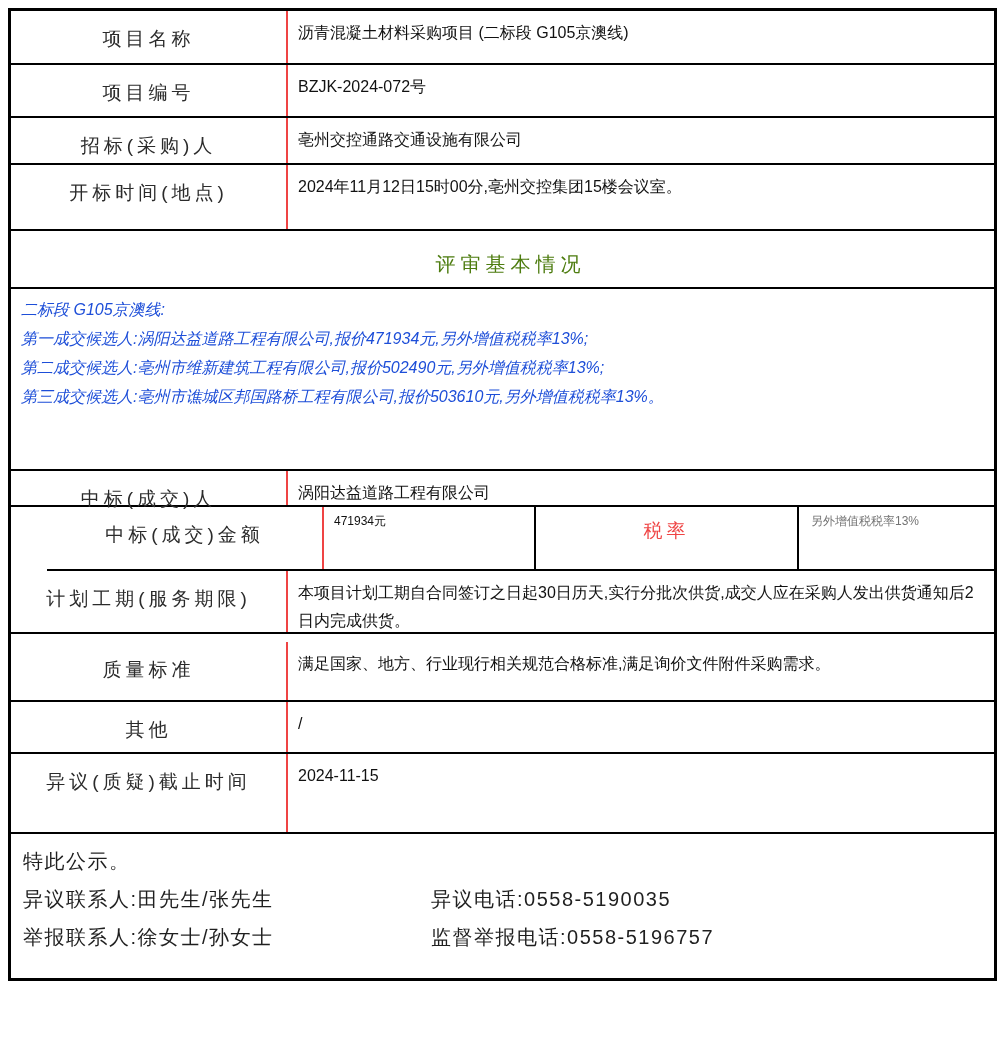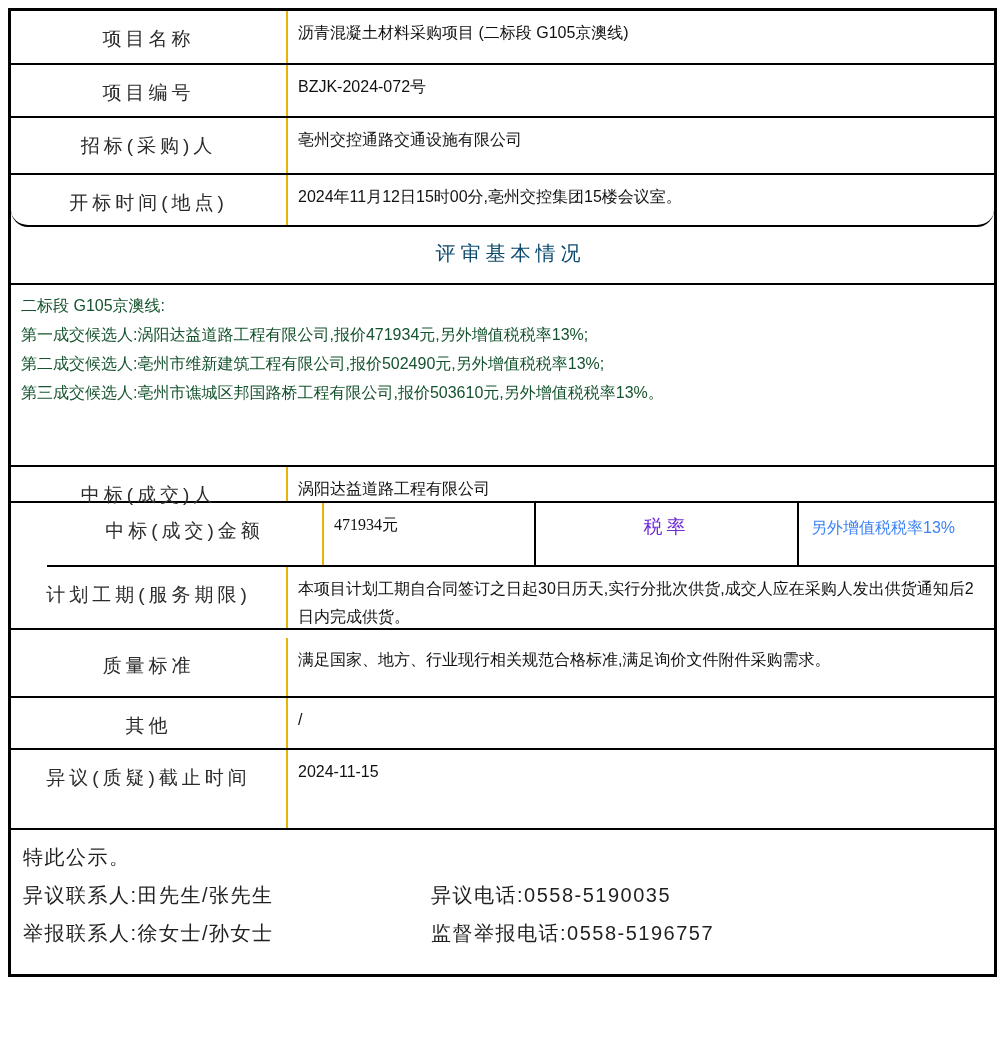"项目名称" .label-cell { border-right: 2px solid #eab308 -> 2px solid #ef4444 }
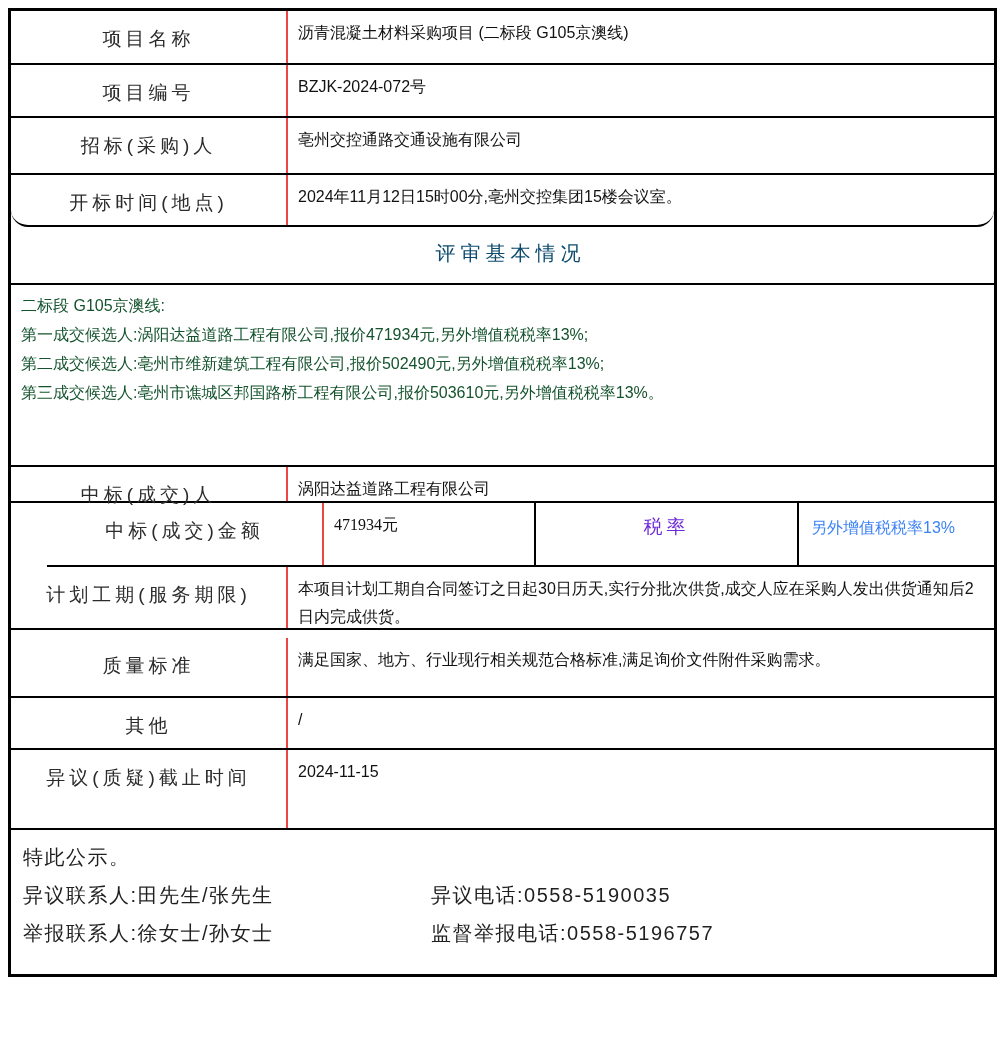"招标(采购)人" .h-r3 { height: 57px -> 47px }
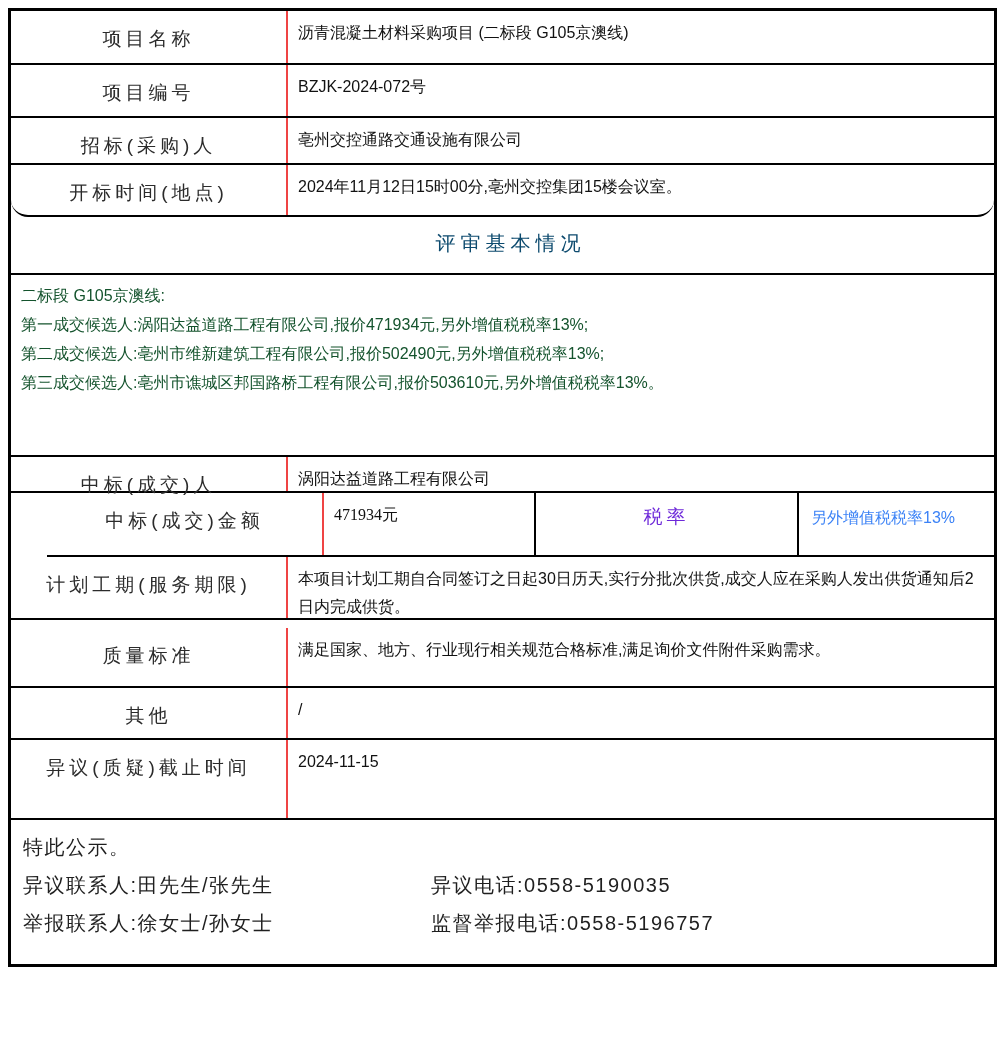"开标时间(地点)" .h-r4 { border-radius: 17px -> none; height: 52px -> 66px }
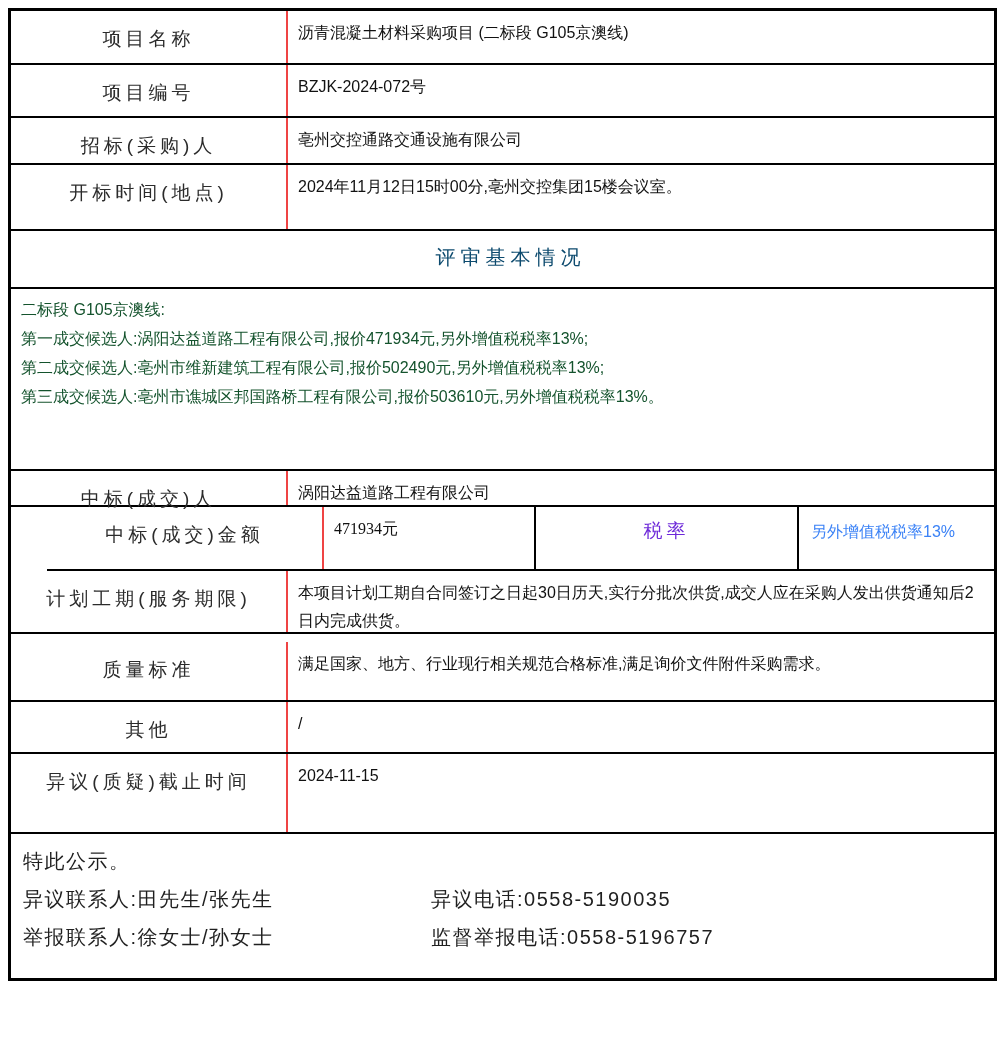"评审基本情况" .review-header-cell { color: #0c4a6e -> #4d7c0f; padding-top: 13px -> 20px }
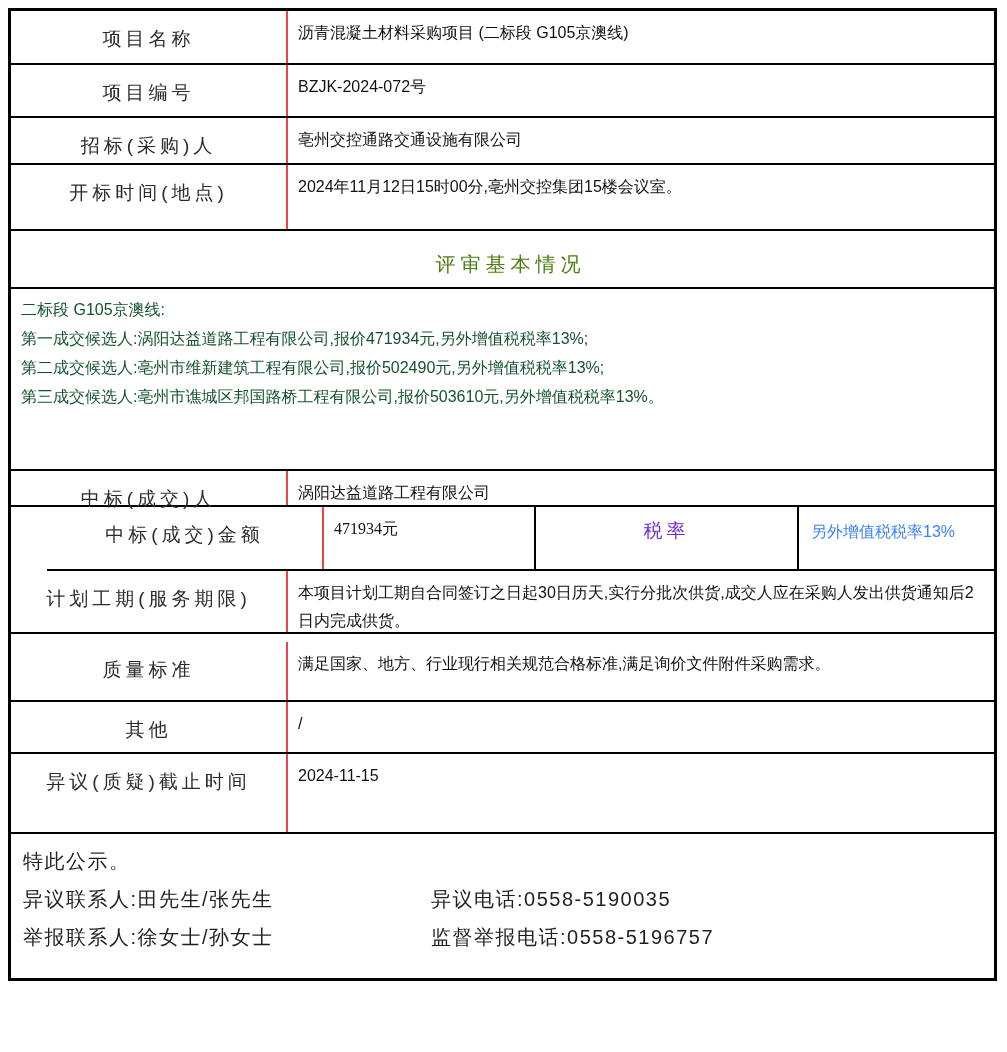"二标段 G105京澳线:" .review-block { color: #14532d -> #1d4ed8; font-style: none -> italic }
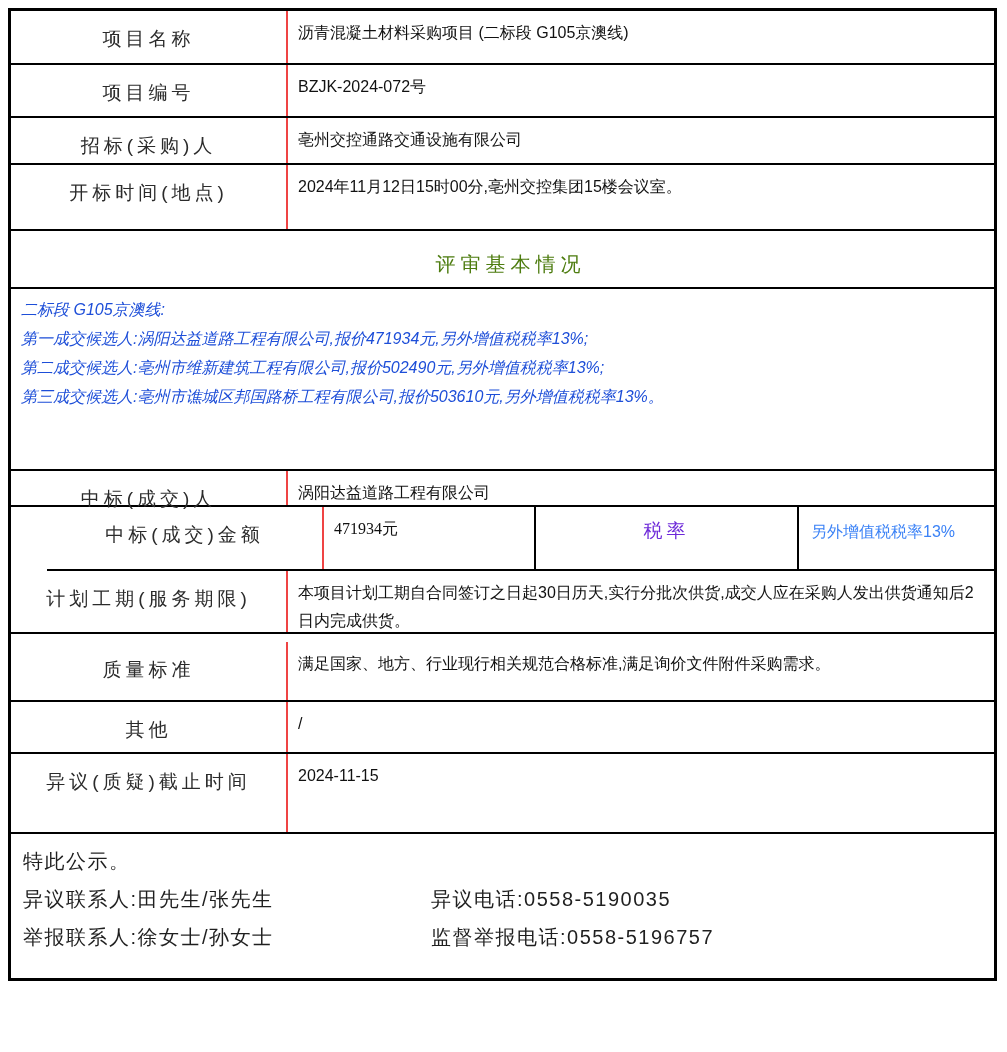"471934元" .amount-cell { font-family: Liberation Serif, serif -> none; font-size: 16px -> 12px; padding: 8px 10px 0 10px -> 0 10px 0 10px }
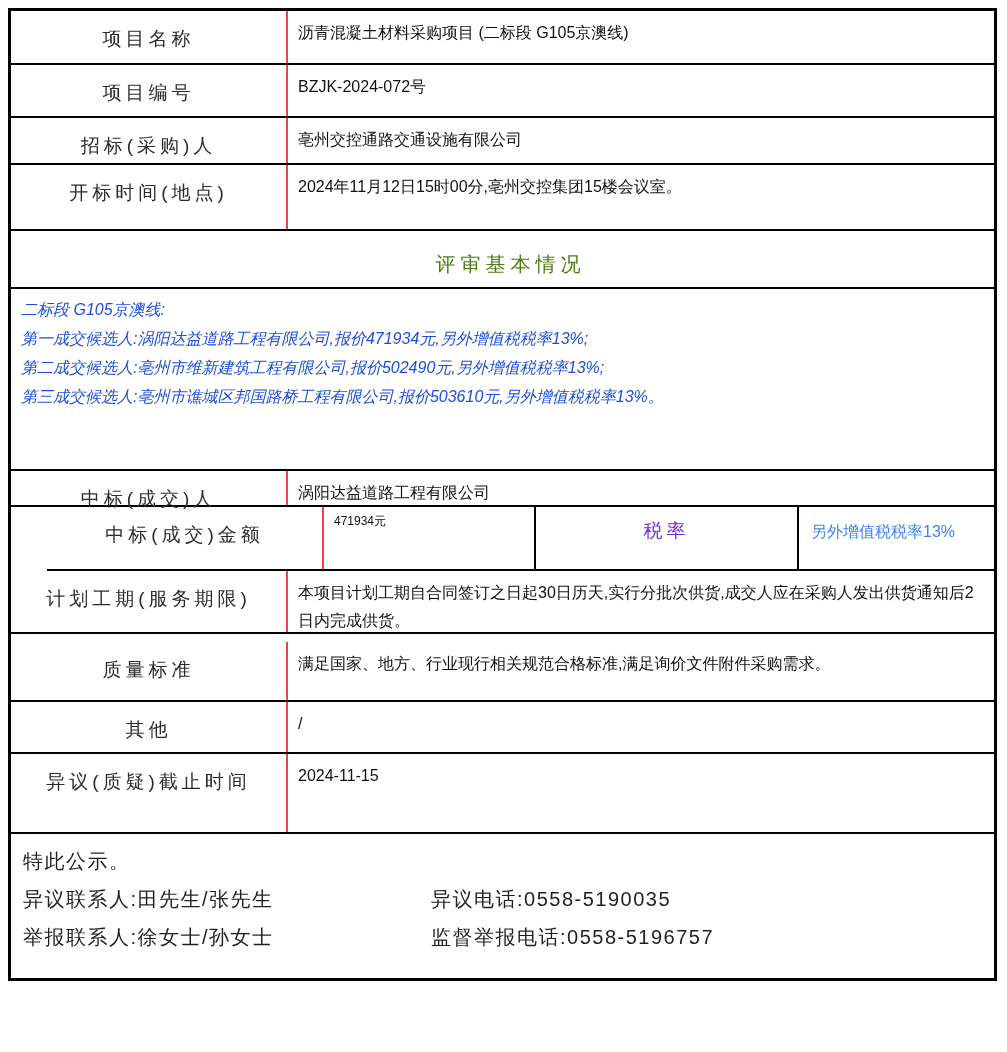"税率" .taxlabel-cell { color: #6d28d9 -> #ef4444 }
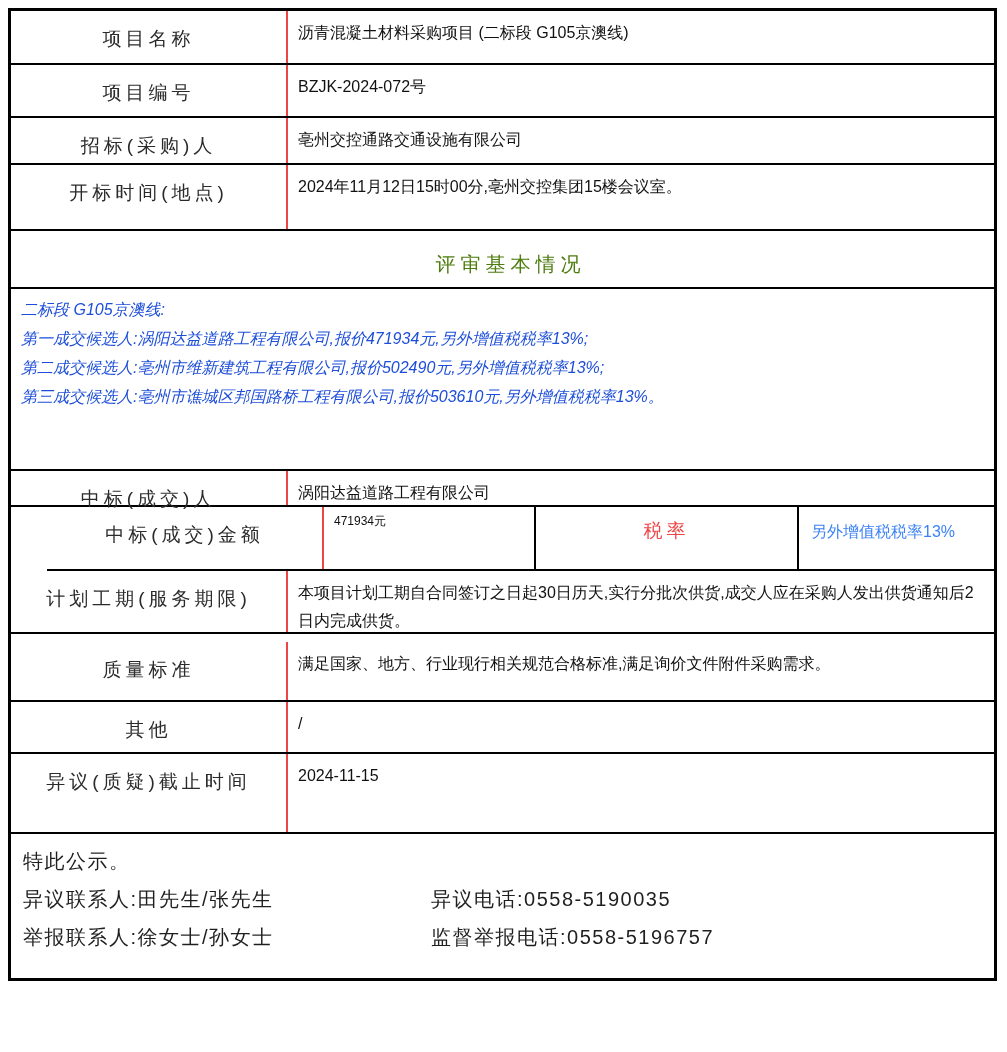"另外增值税税率13%" .taxvalue-cell { color: #3b82f6 -> #737373; font-size: 16px -> 12px; padding: 11px 10px 0 12px -> 0 10px 0 12px }
